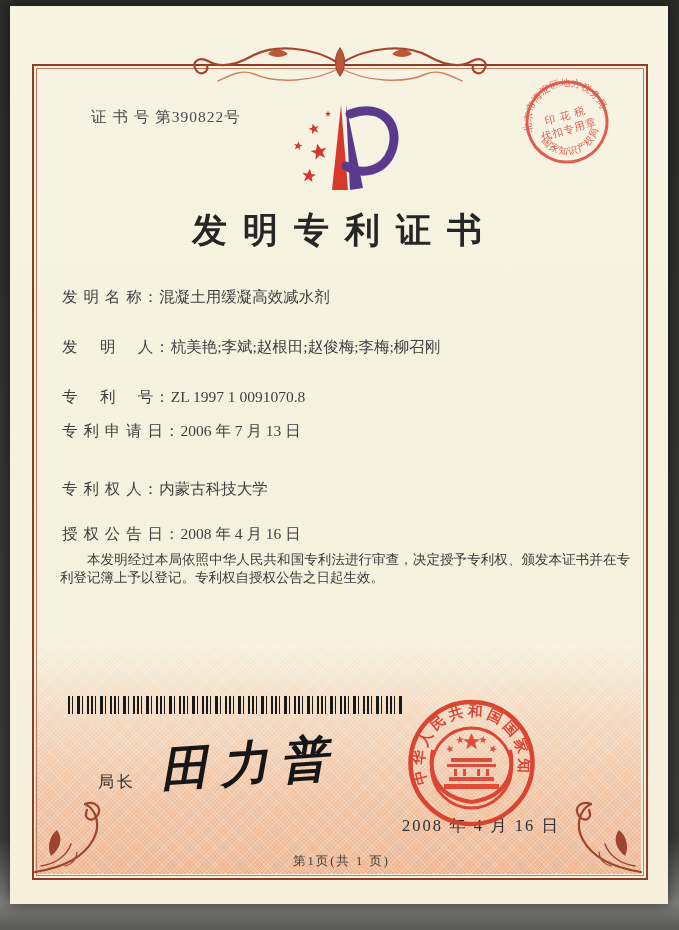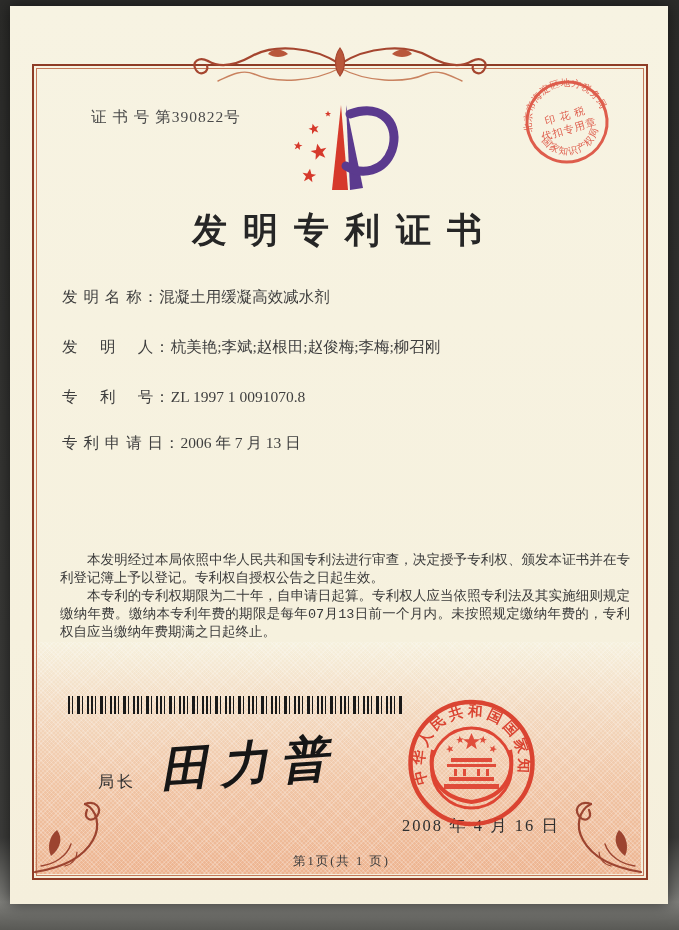"专 利 申 请 日：2006" .f3 { top: 427px -> 415px }
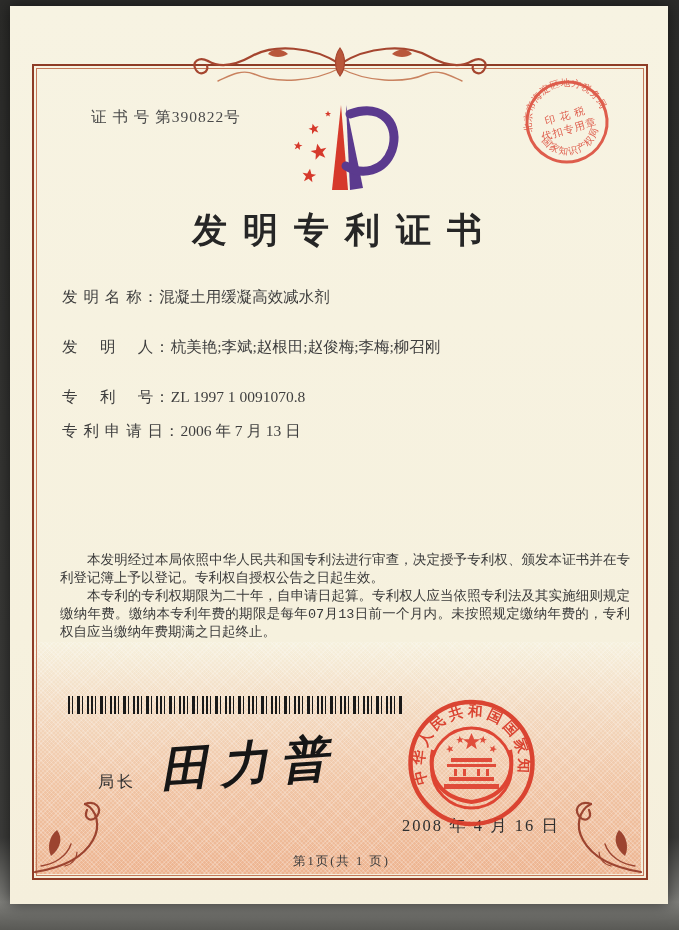"专 利 权 人：内蒙古科技大学" div.txt { html: none -> <div> <span>专 利 权 人：</span><span>内蒙古科技大学</span> </div> }
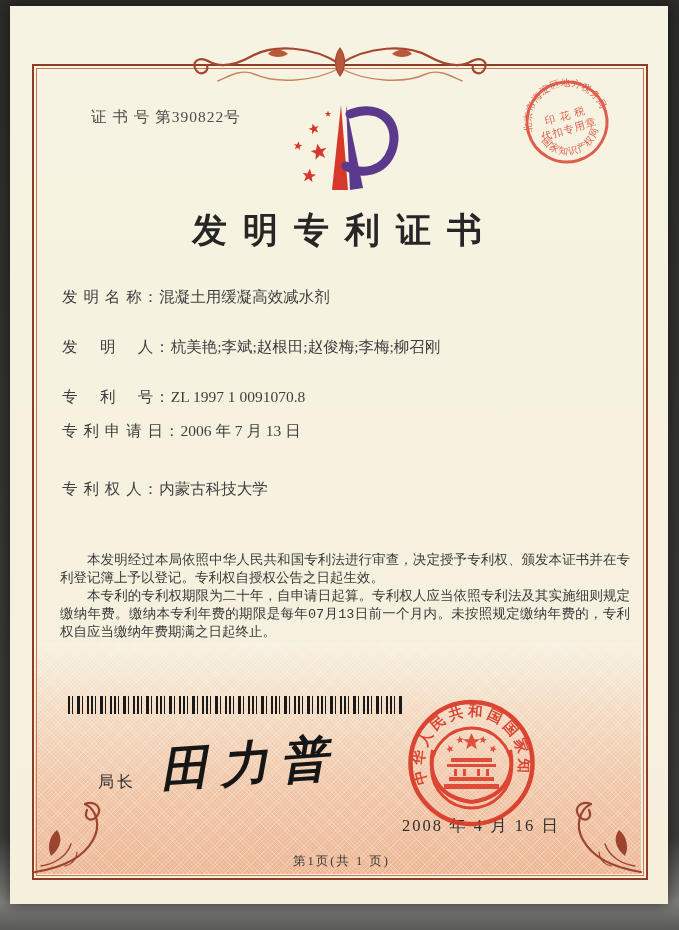"授 权 公 告 日：2008" div.txt { html: none -> <div> <span>授 权 公 告 日：</span><span>2008 年 4 月 16 日</span> </div> }
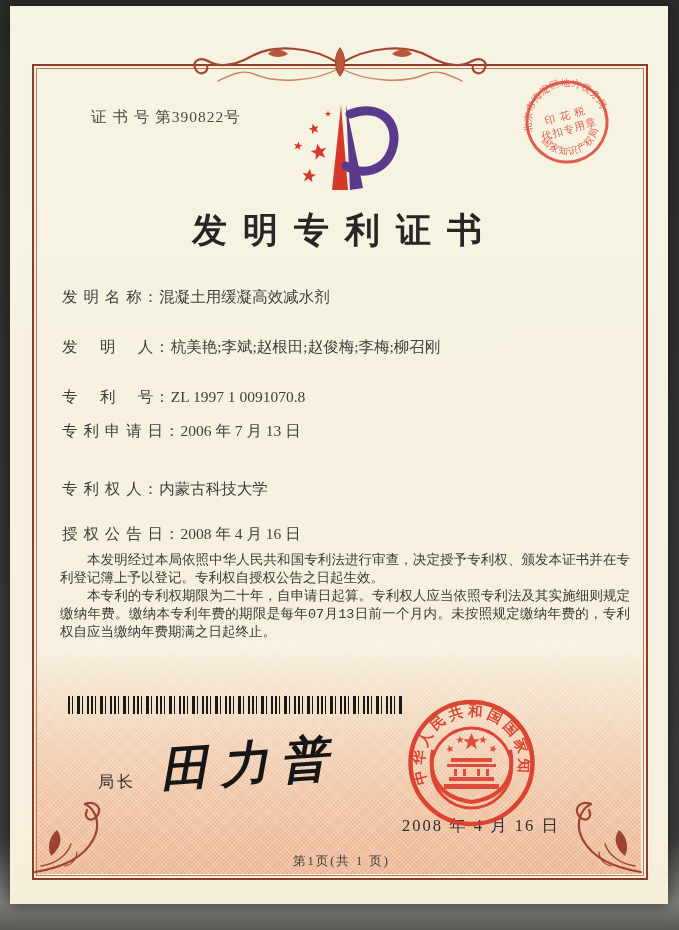"本专利的专利权期限为二十年，自申请日起算。专利权人应当依照专利法及其实施细则规定" p { html: <p>本专利的专利权期限为二十年，自申请日起算。专利权人应当依照专利法及其实施细则规定缴纳年费。缴纳本专利年费的期限是每年07月13日前一个月内。未按照规定缴纳年费的，专利权自应当缴纳年费期满之日起终止。</p> -> none }
